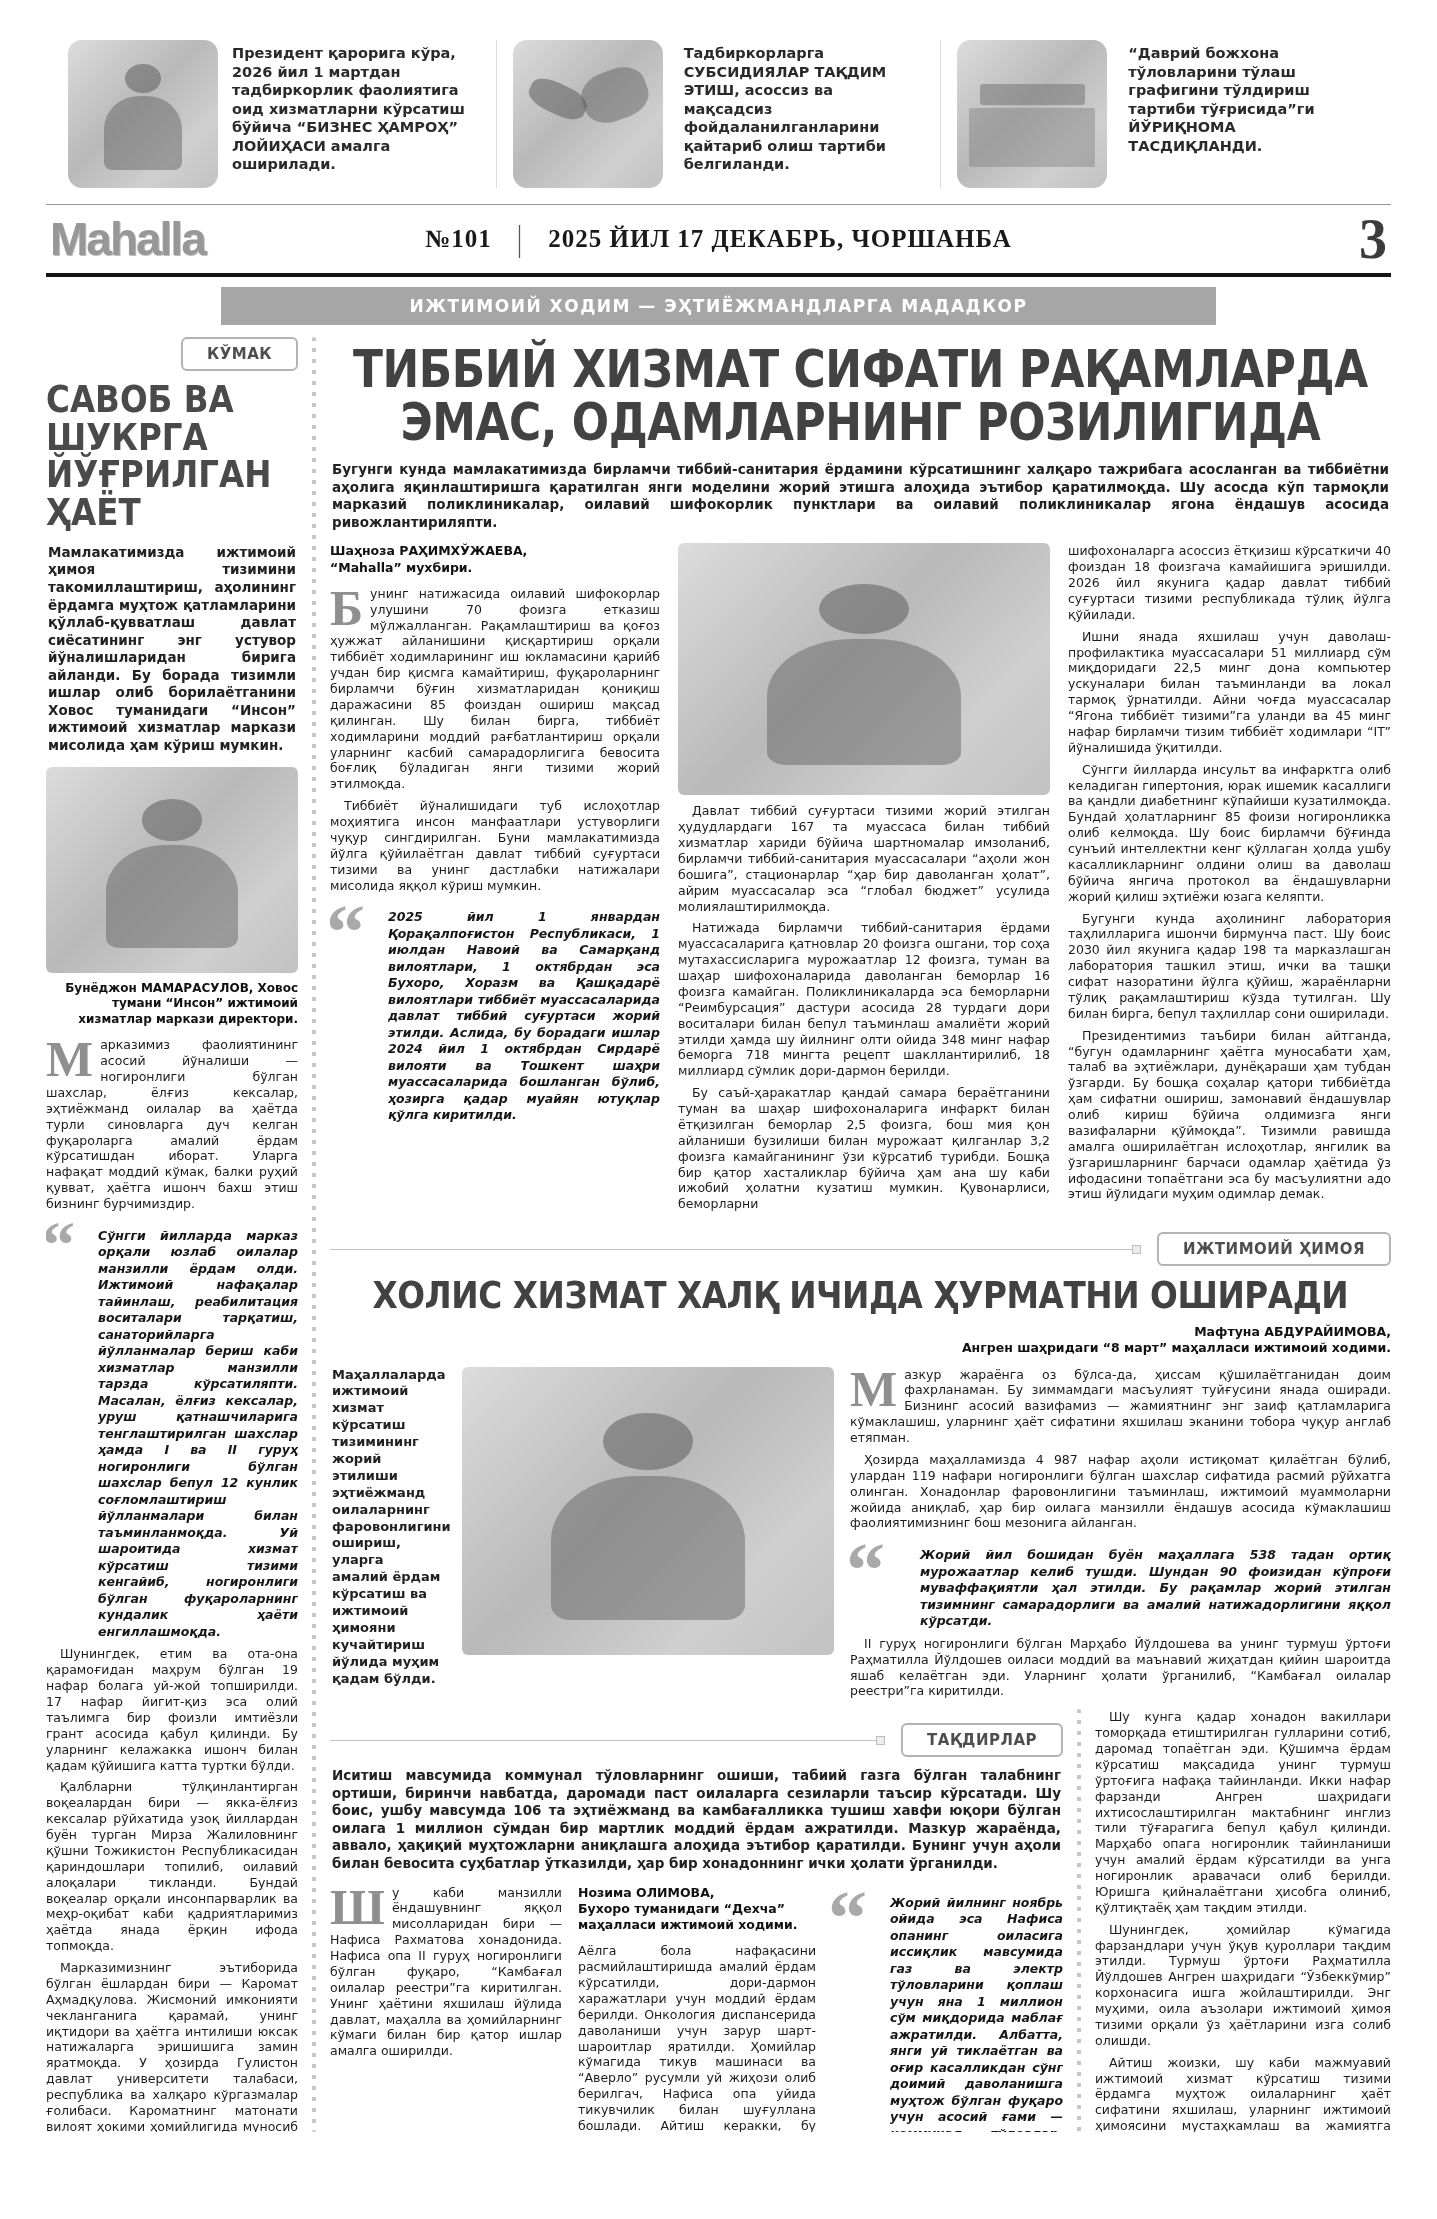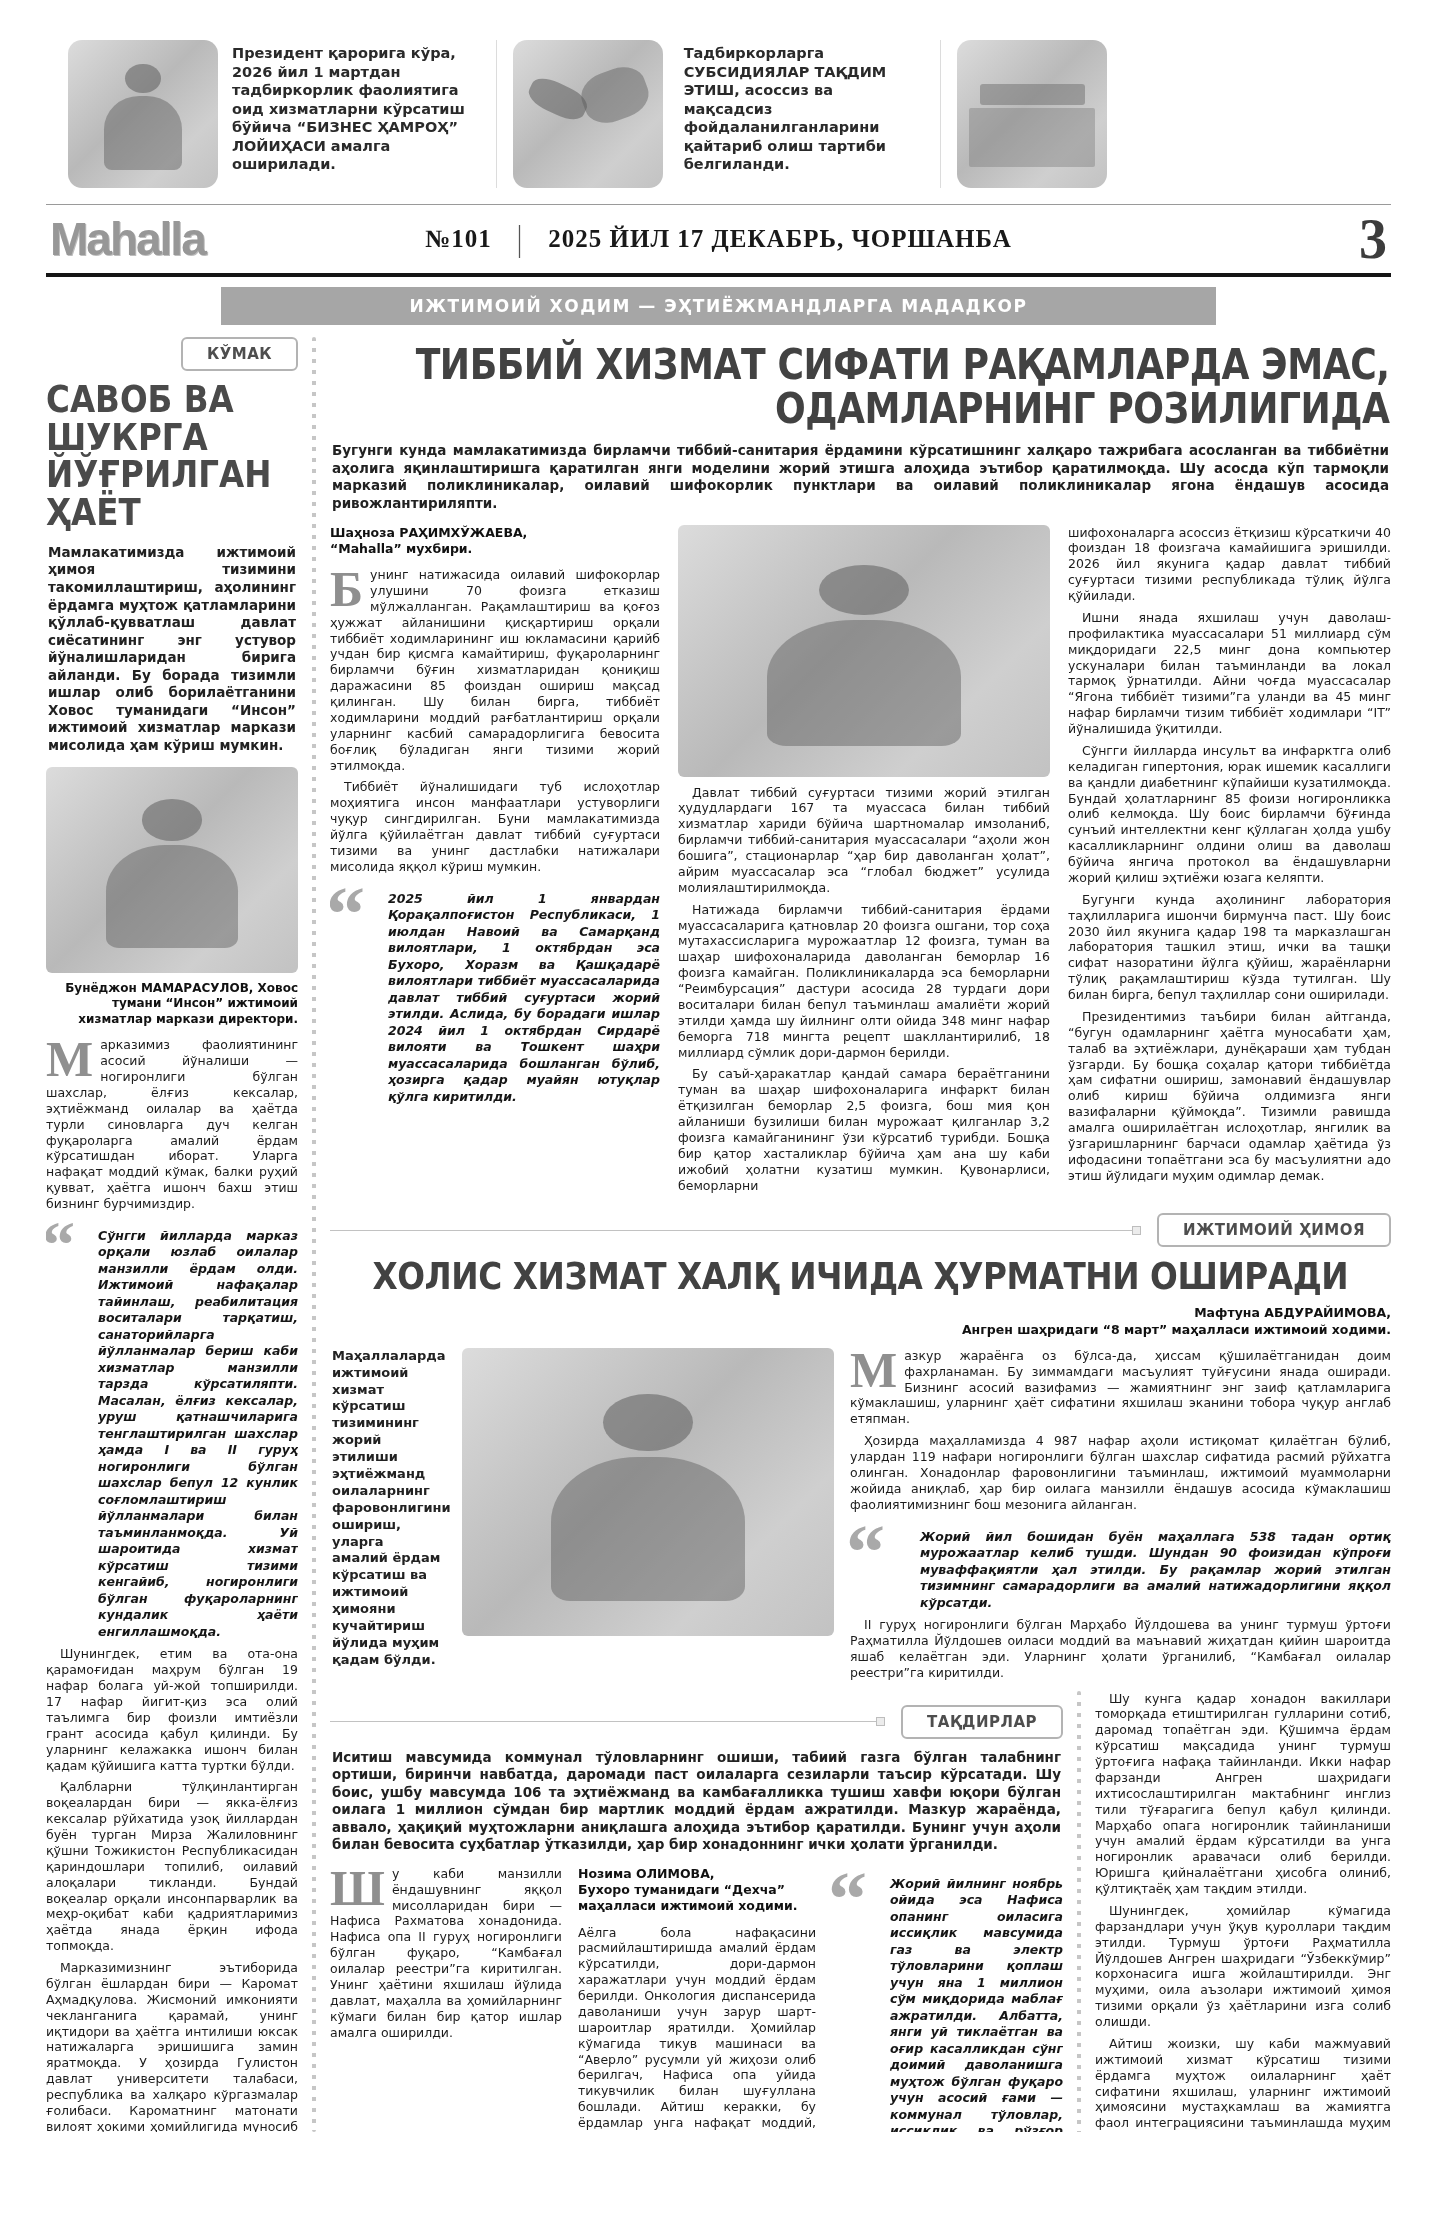"“Даврий божхона тўловларини тўлаш" p { html: none -> <p>“Даврий божхона тўловларини тўлаш графигини тўлдириш тартиби тўғрисида”ги ЙЎРИҚНОМА ТАСДИҚЛАНДИ.</p> }
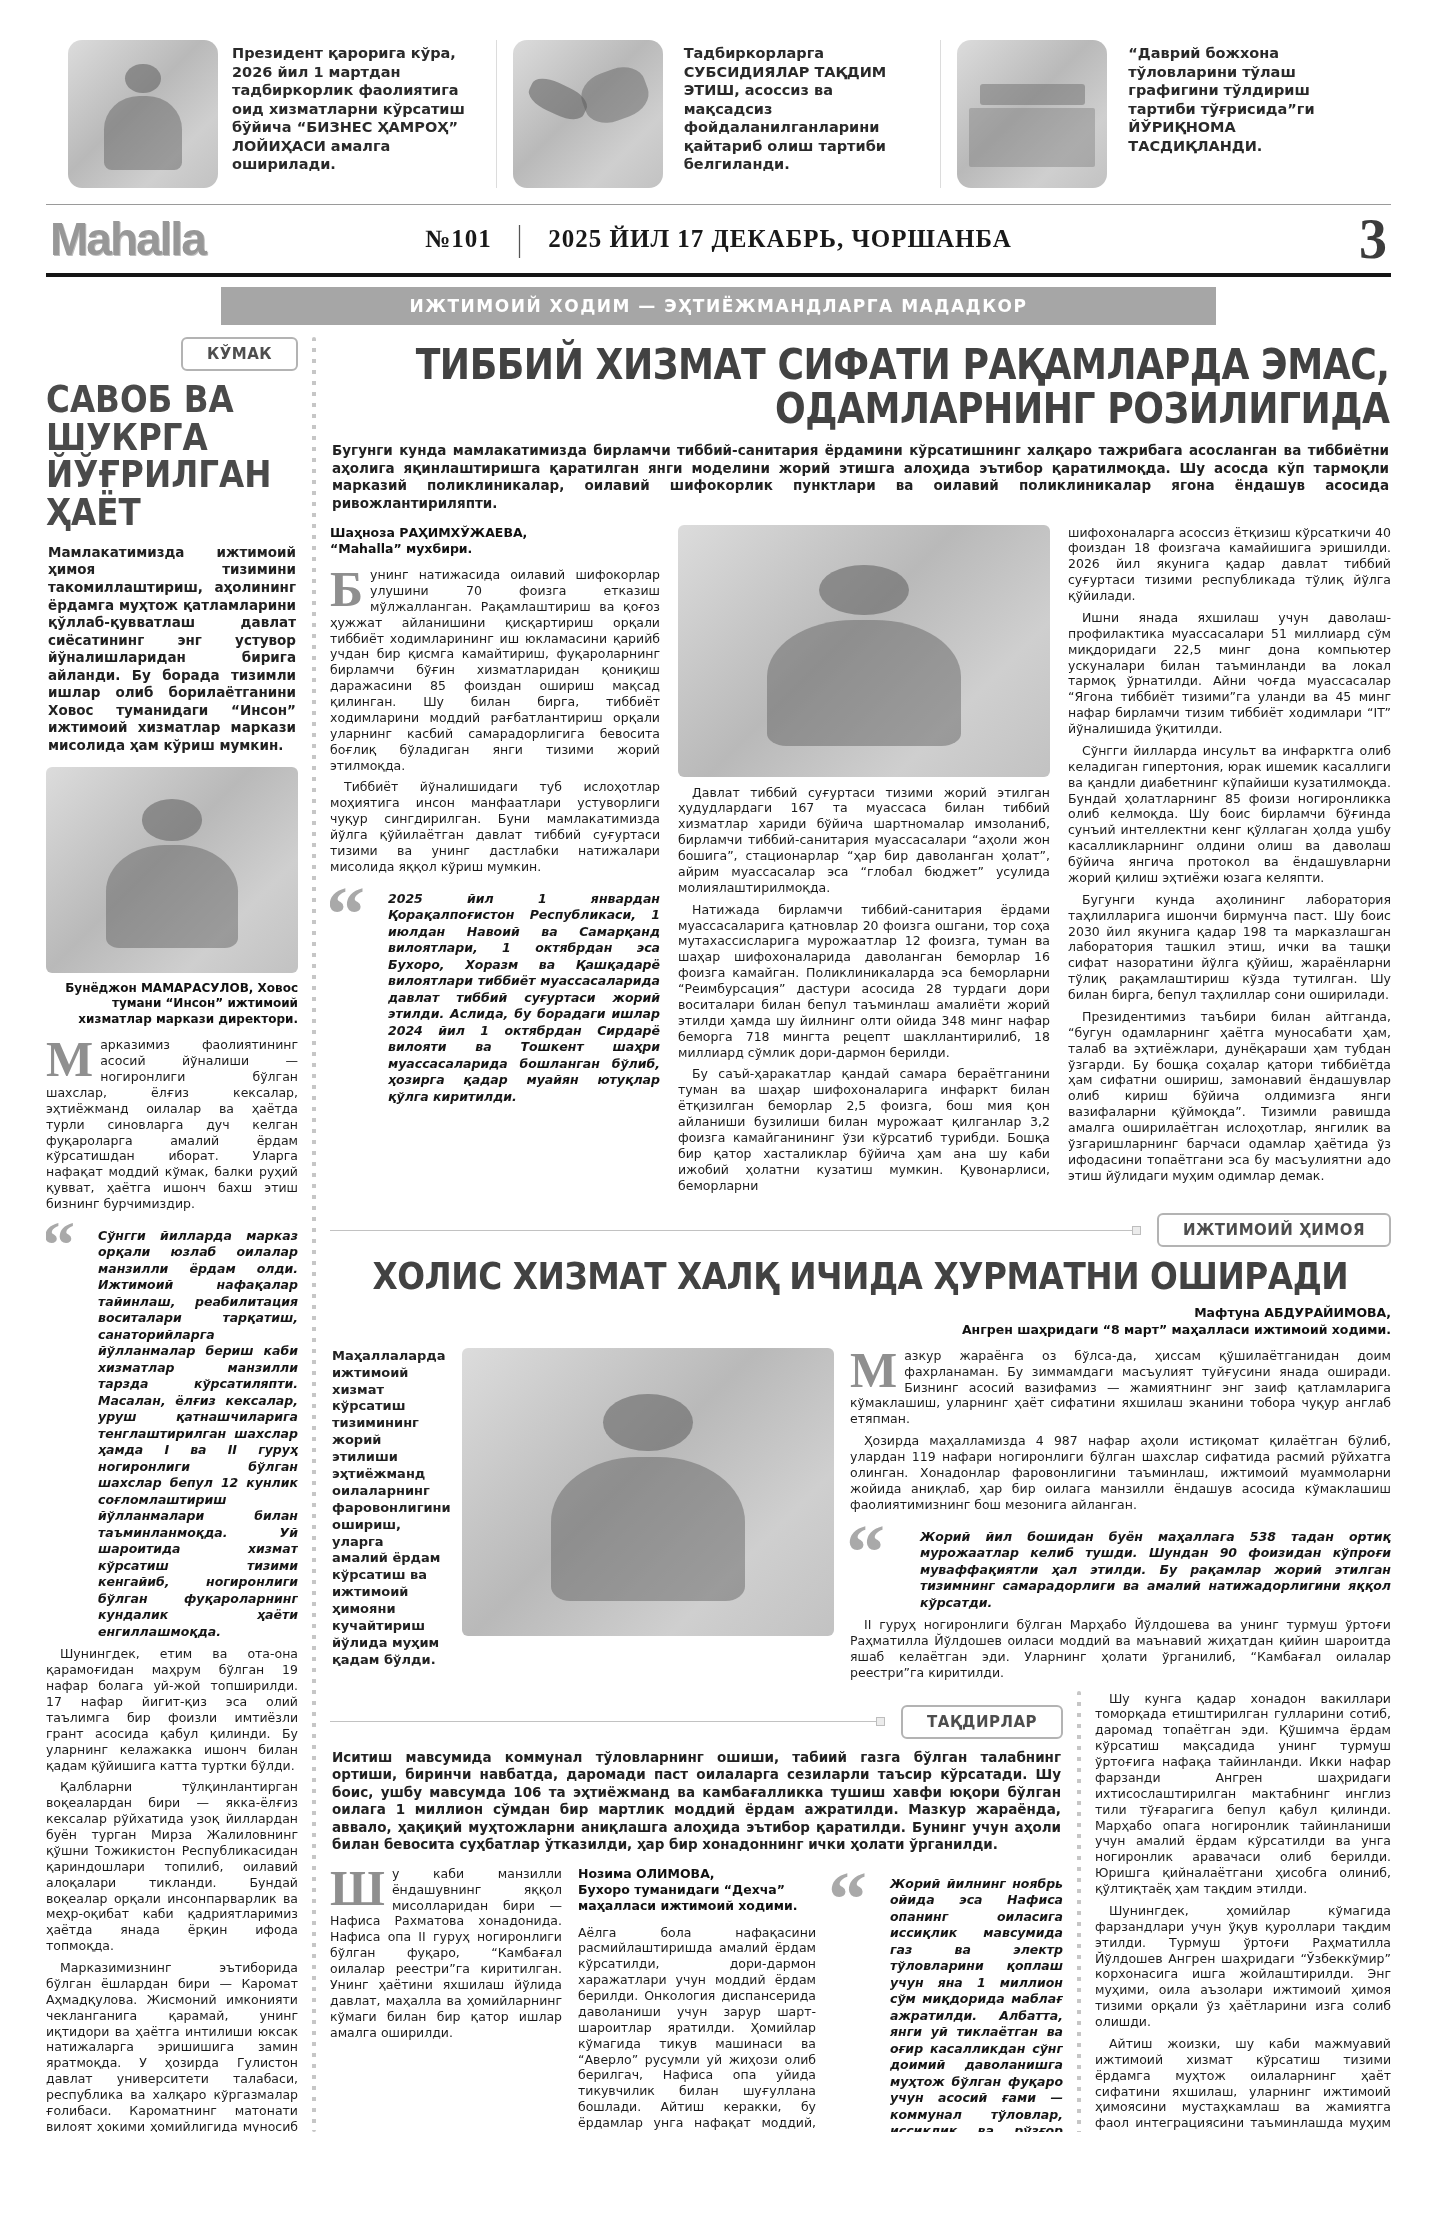"ТИББИЙ ХИЗМАТ СИФАТИ РАҚАМЛАРДА ЭМАС," h1.a1 { font-size: 42px -> 51px; text-align: right -> center }
